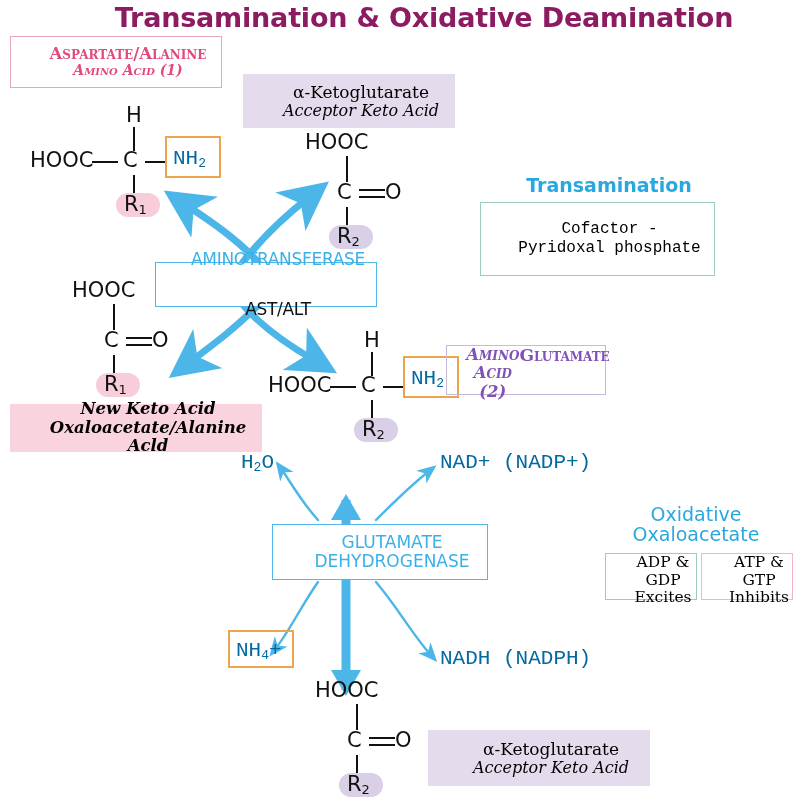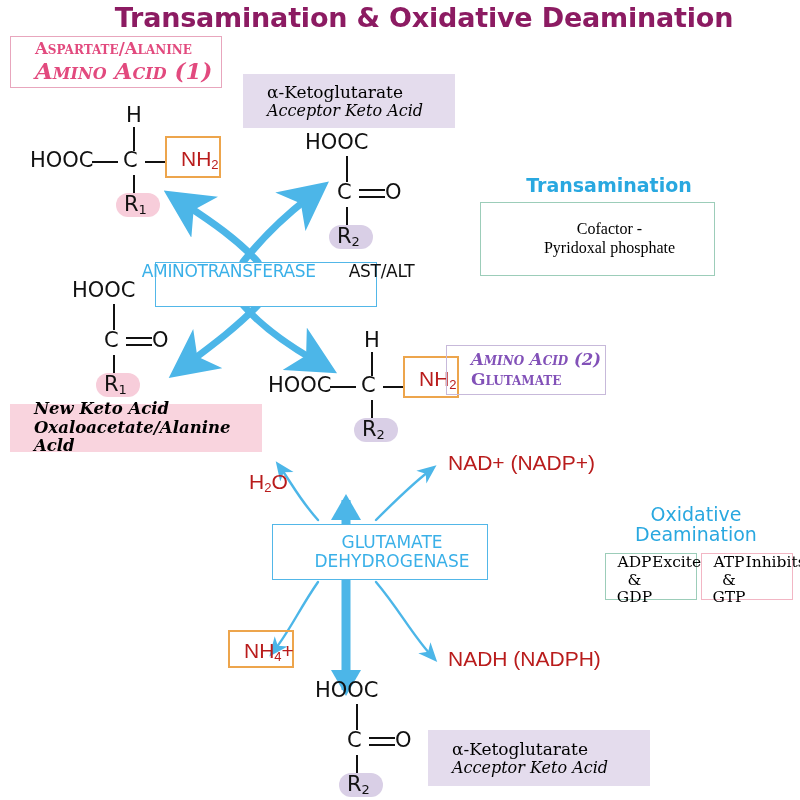"Aspartate/Alanine" .boxlabel { text-align: none -> center }
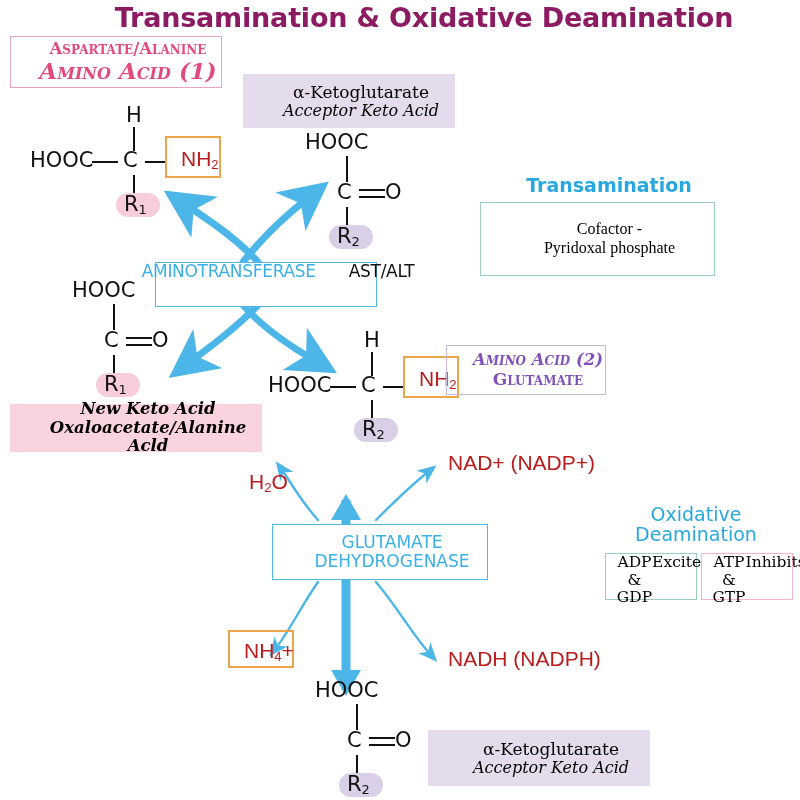"Amino Acid (1)" #aspartate-box .l2 { font-size: 23px -> 14px }
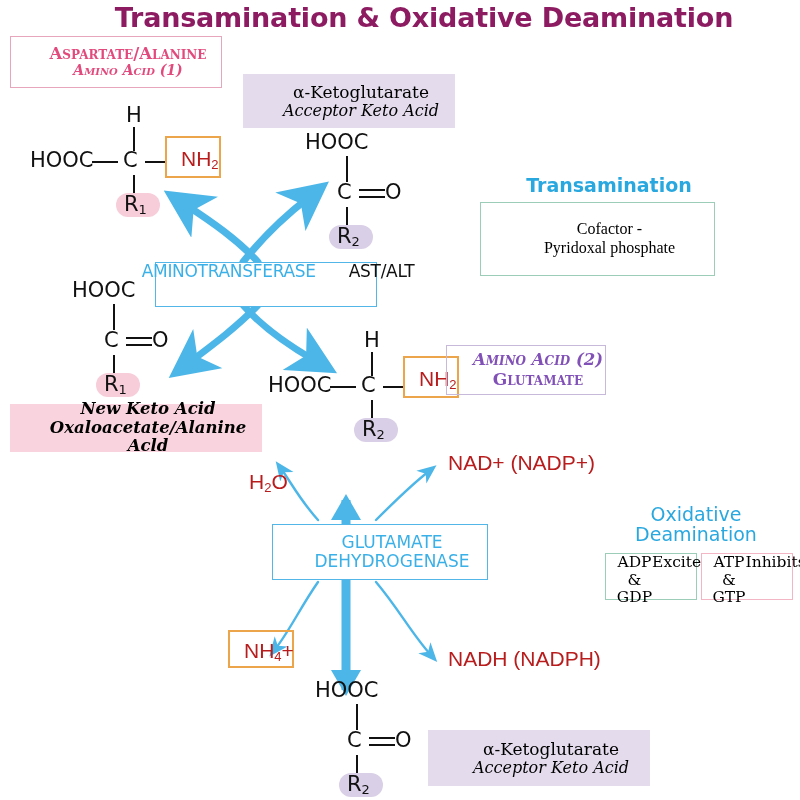"NH2" .smalltext { color: #b91c1c -> #0369a1; font-family: Liberation Sans, sans-serif -> Liberation Mono, monospace; margin-left: 8px -> none }
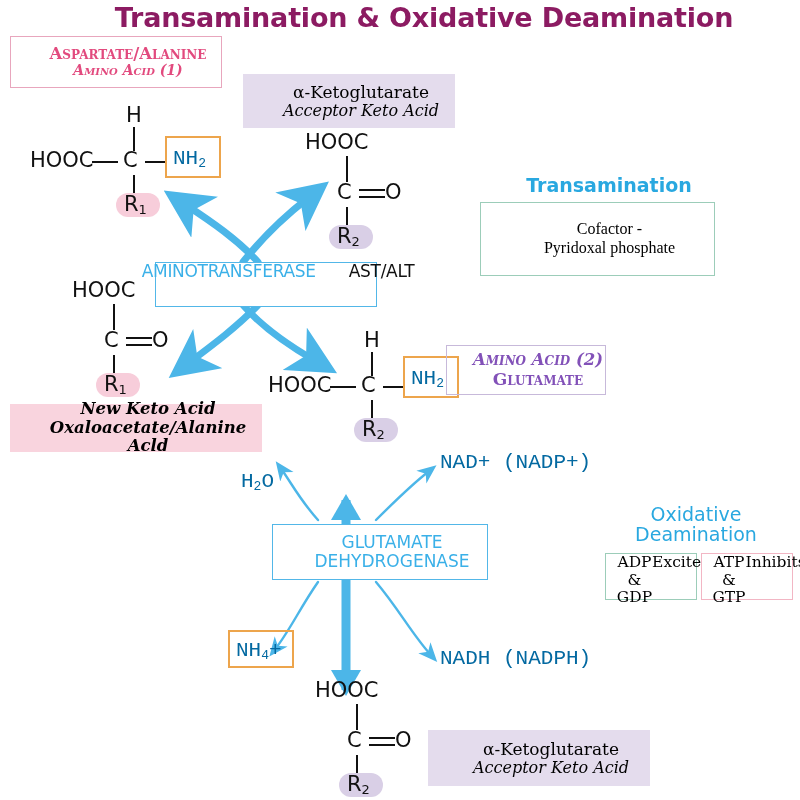"Cofactor -" #cofactor-box { font-family: Liberation Serif, serif -> Liberation Mono, monospace }
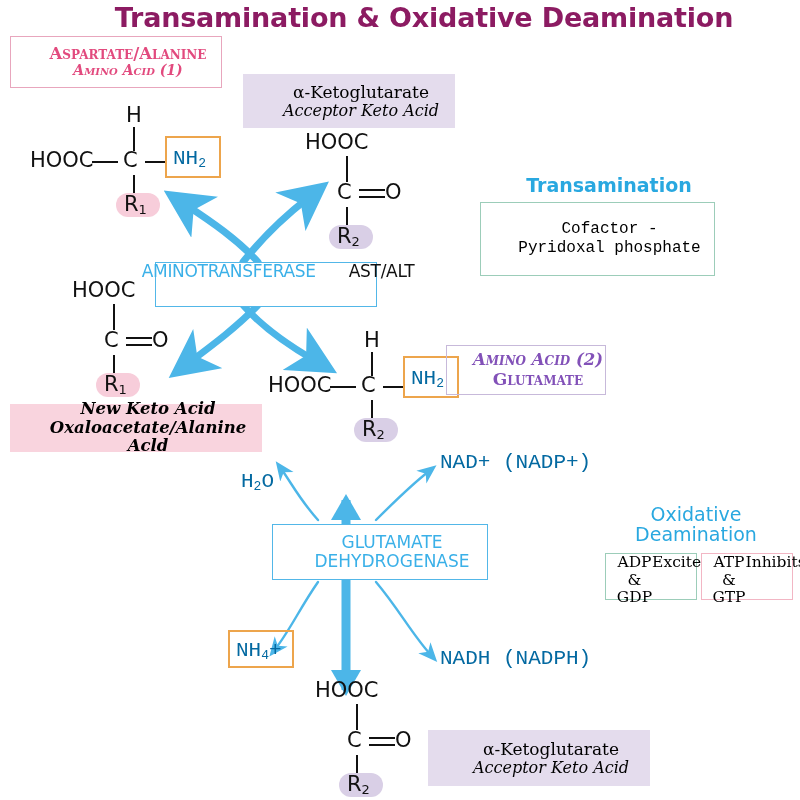"AMINOTRANSFERASE" #aminotransferase-box { flex-direction: row -> column }
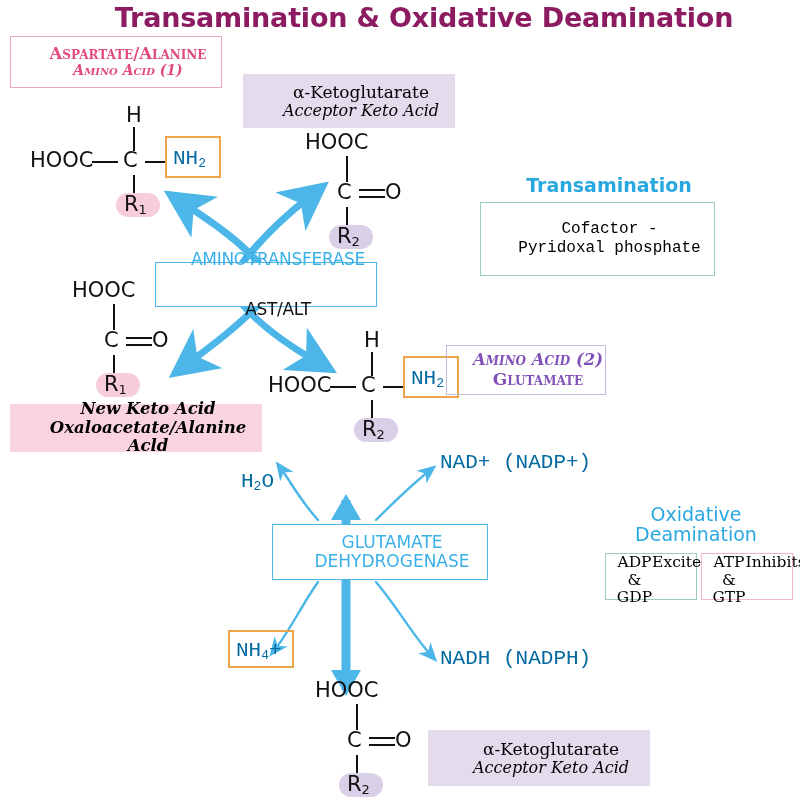"Amino Acid (2)" #aa2-box { flex-direction: column -> row }
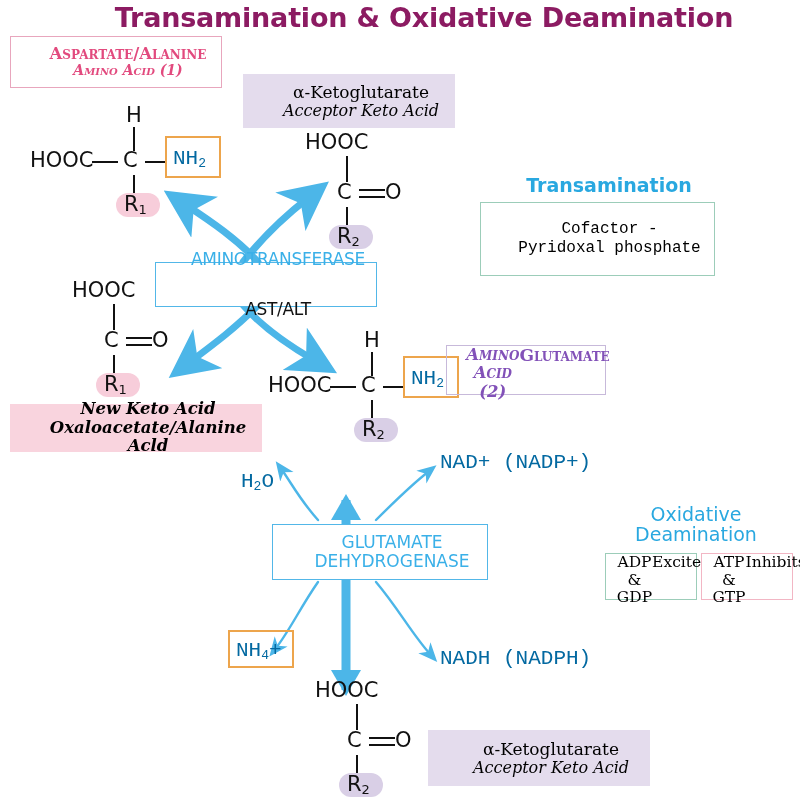"H2O" span.smalltext { top: 471px -> 452px }
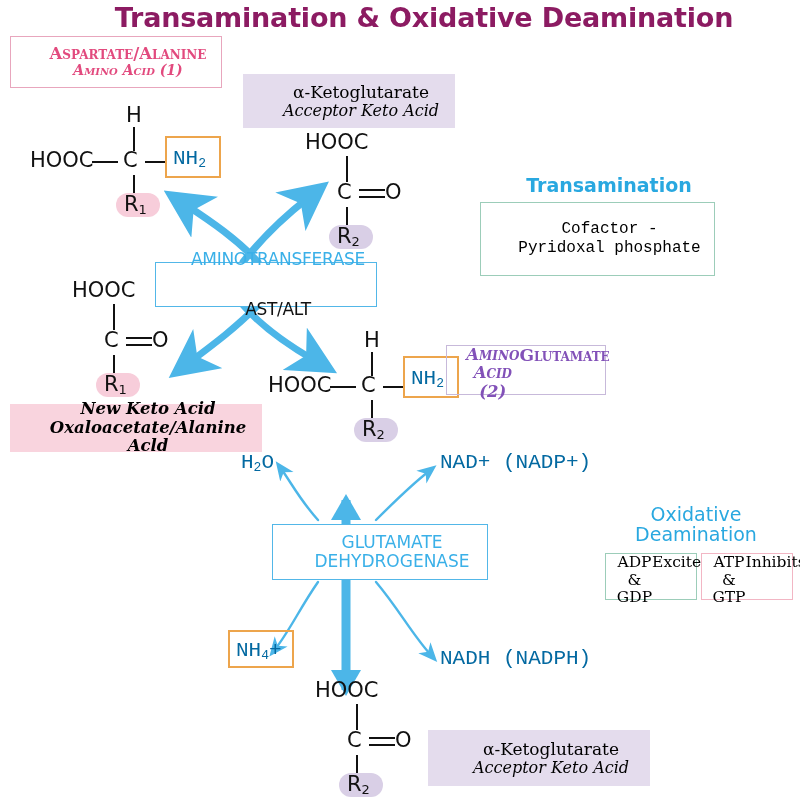"Deamination" div { text: Deamination -> Oxaloacetate }
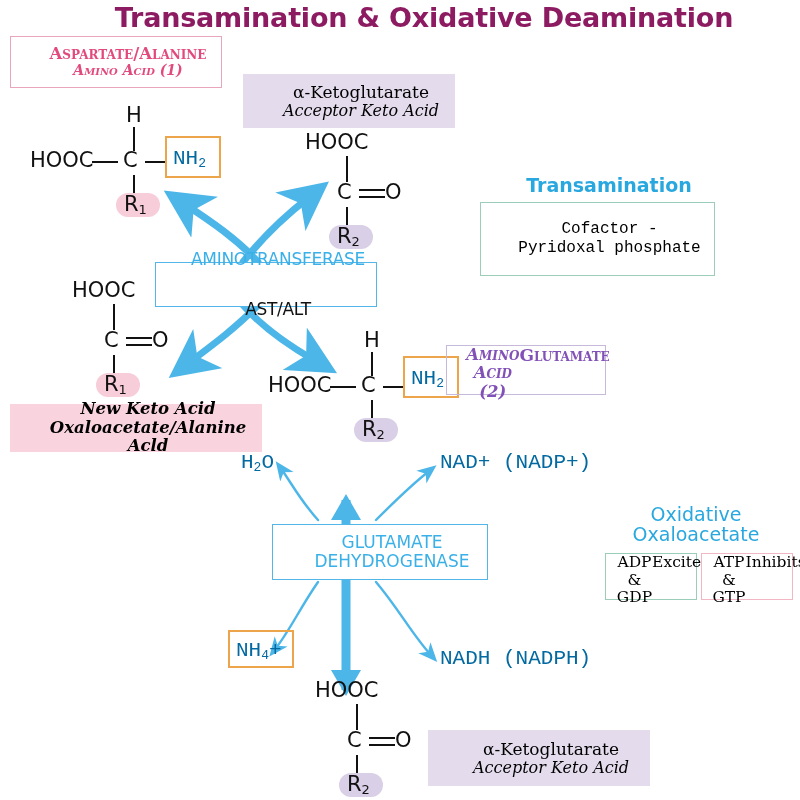"ADP & GDP" .regbox { flex-direction: row -> column; justify-content: center -> flex-start }
